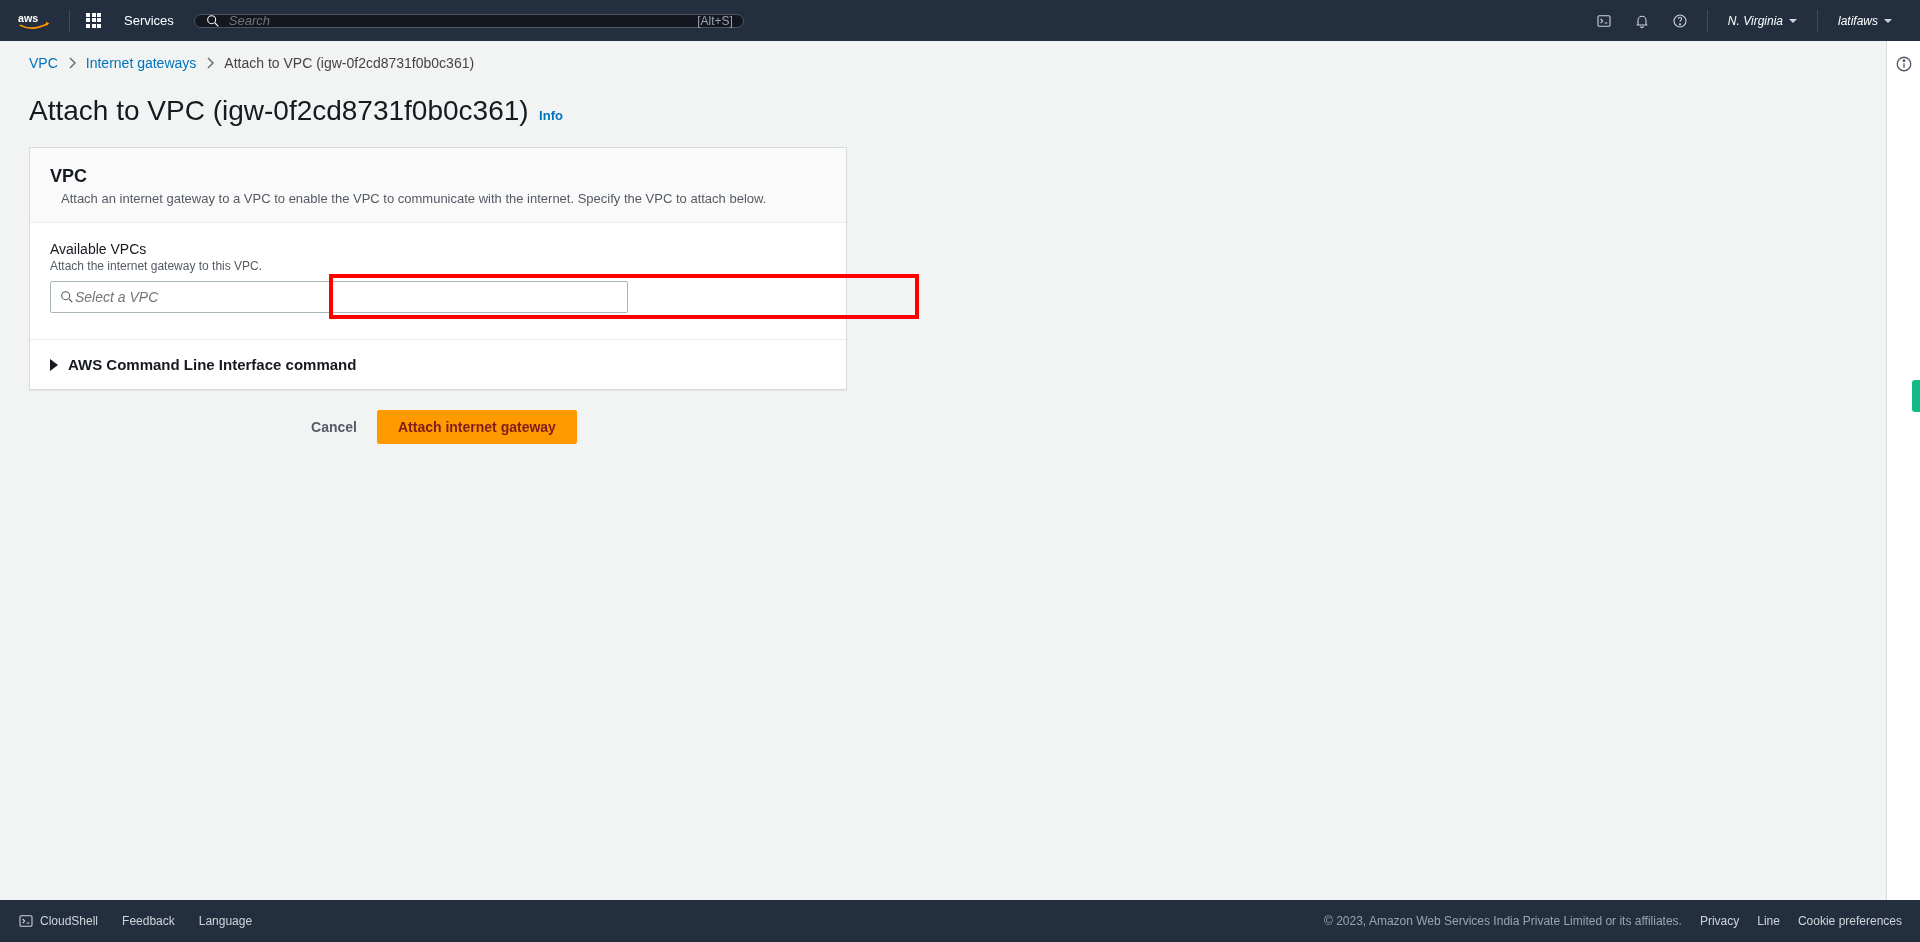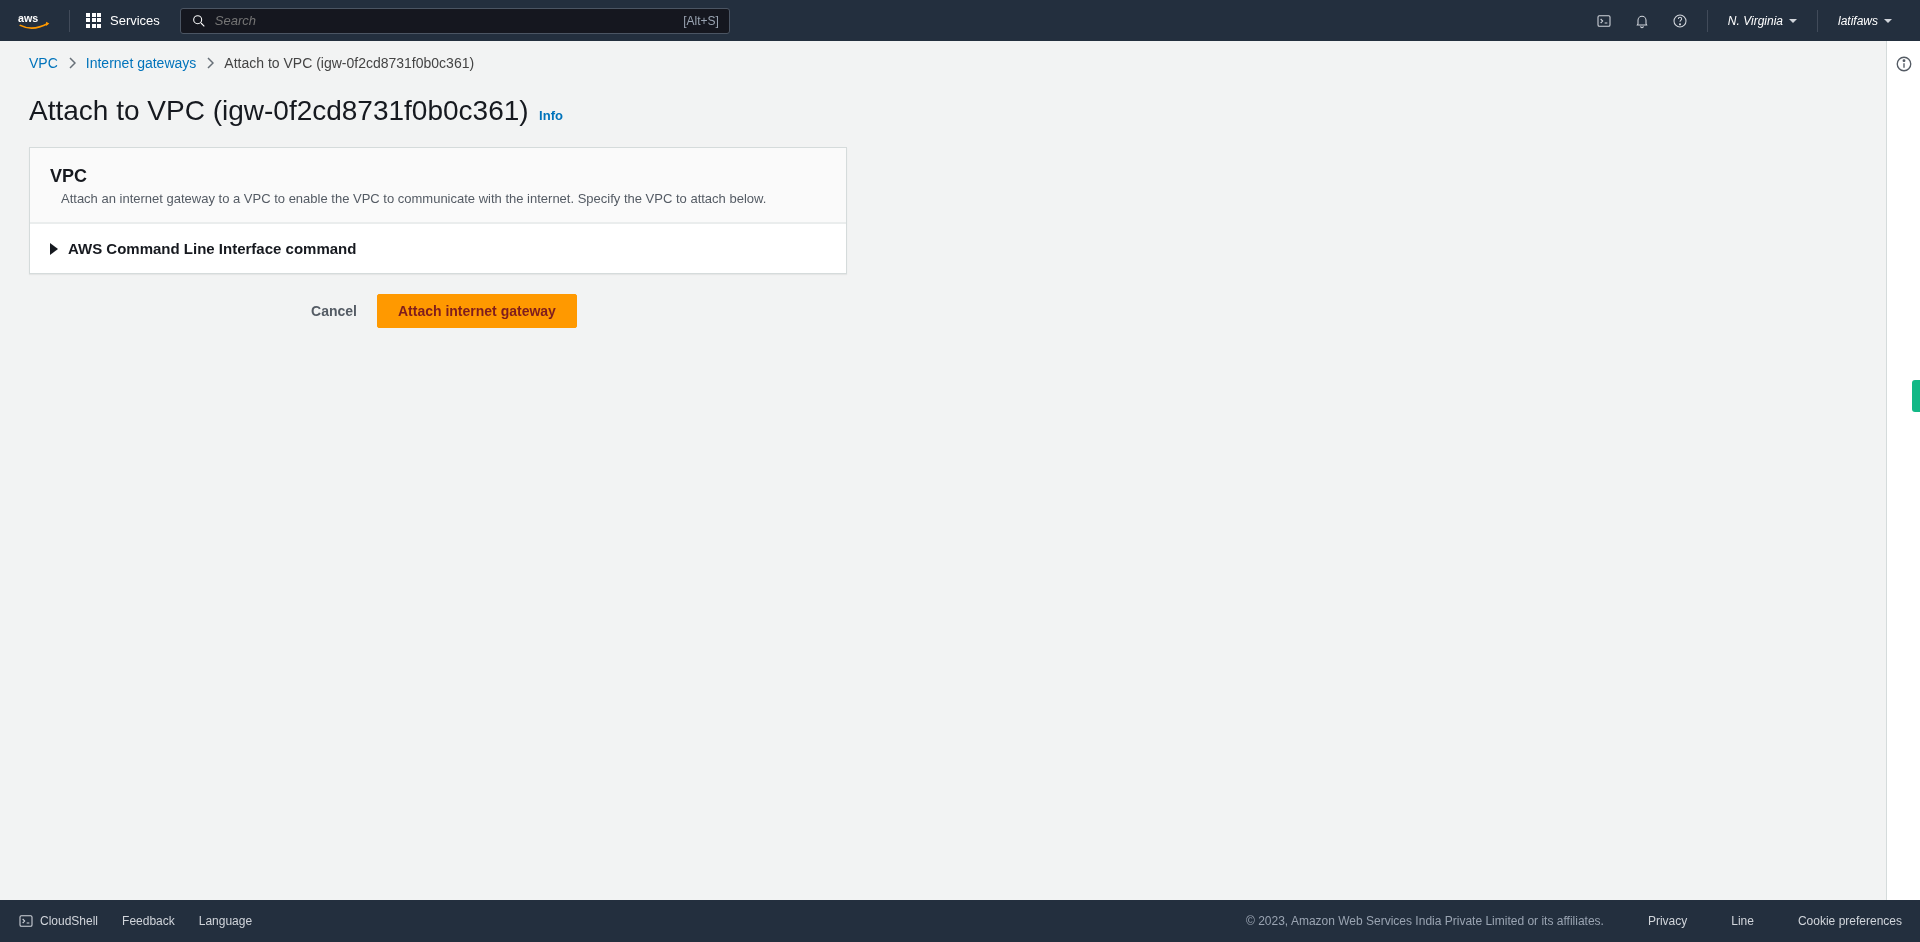"Services" .services { gap: 8px -> 22px }
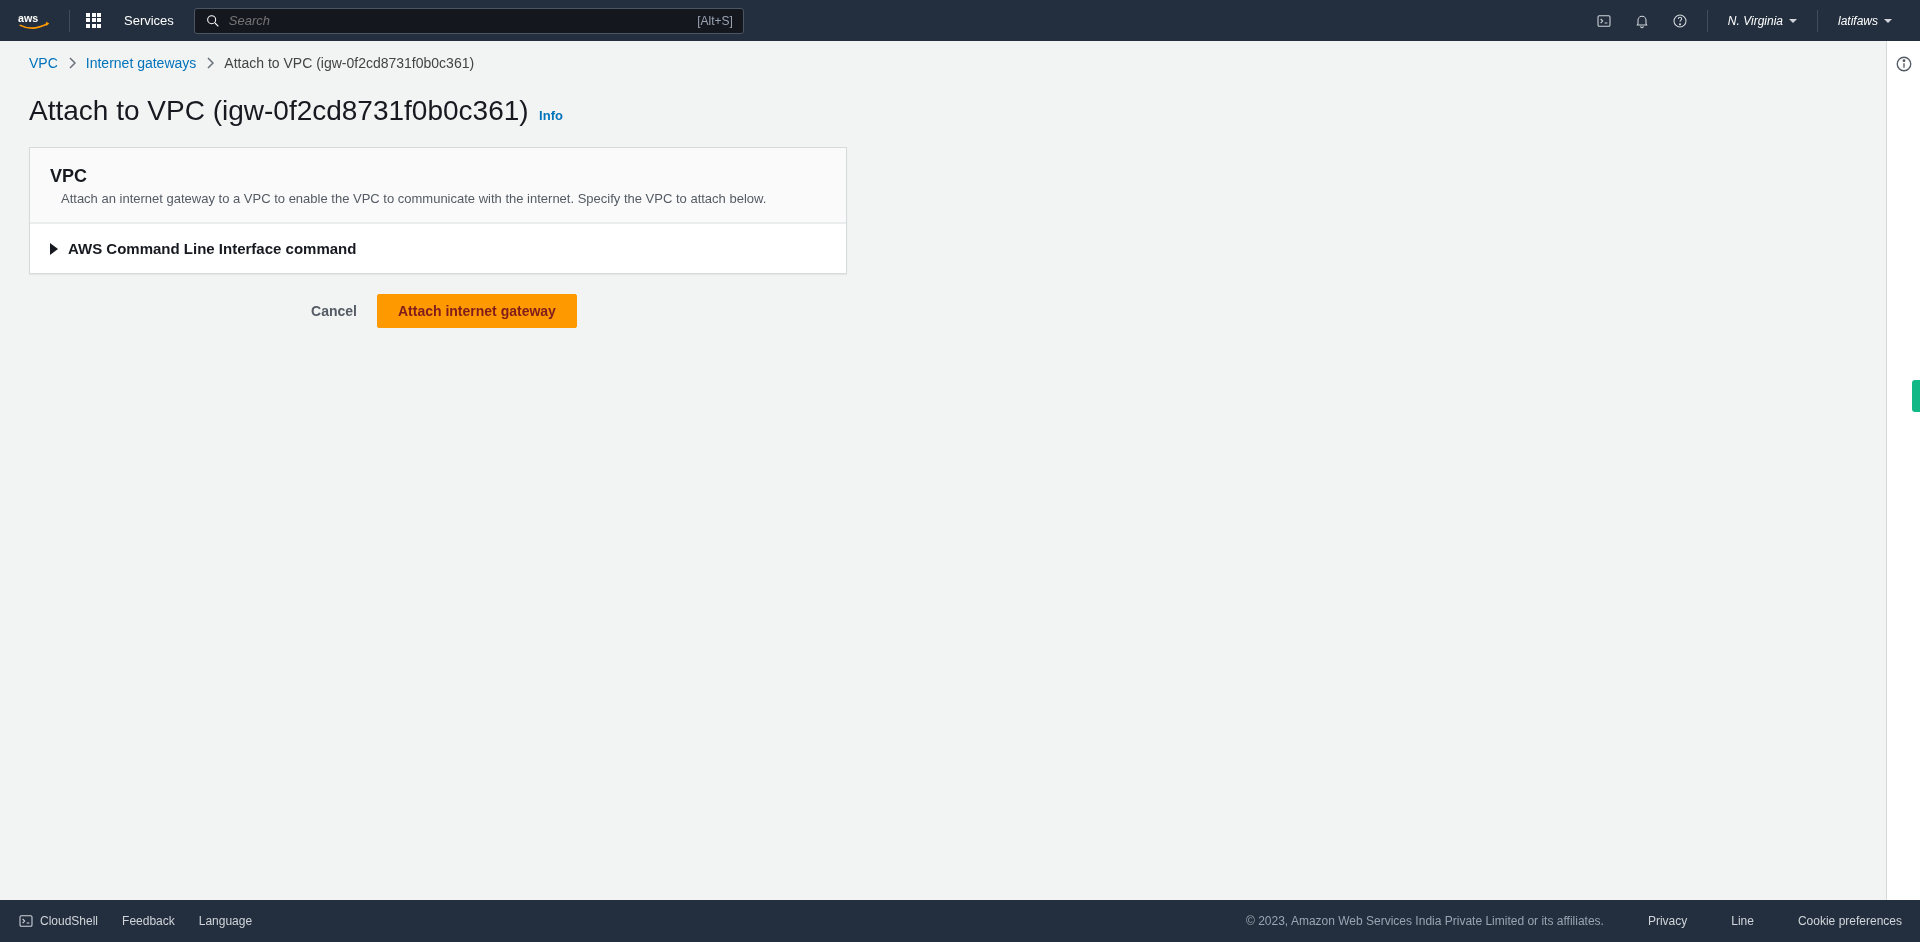"Search" .searchbox { border-radius: 3px -> 10px; height: 26px -> 14px }
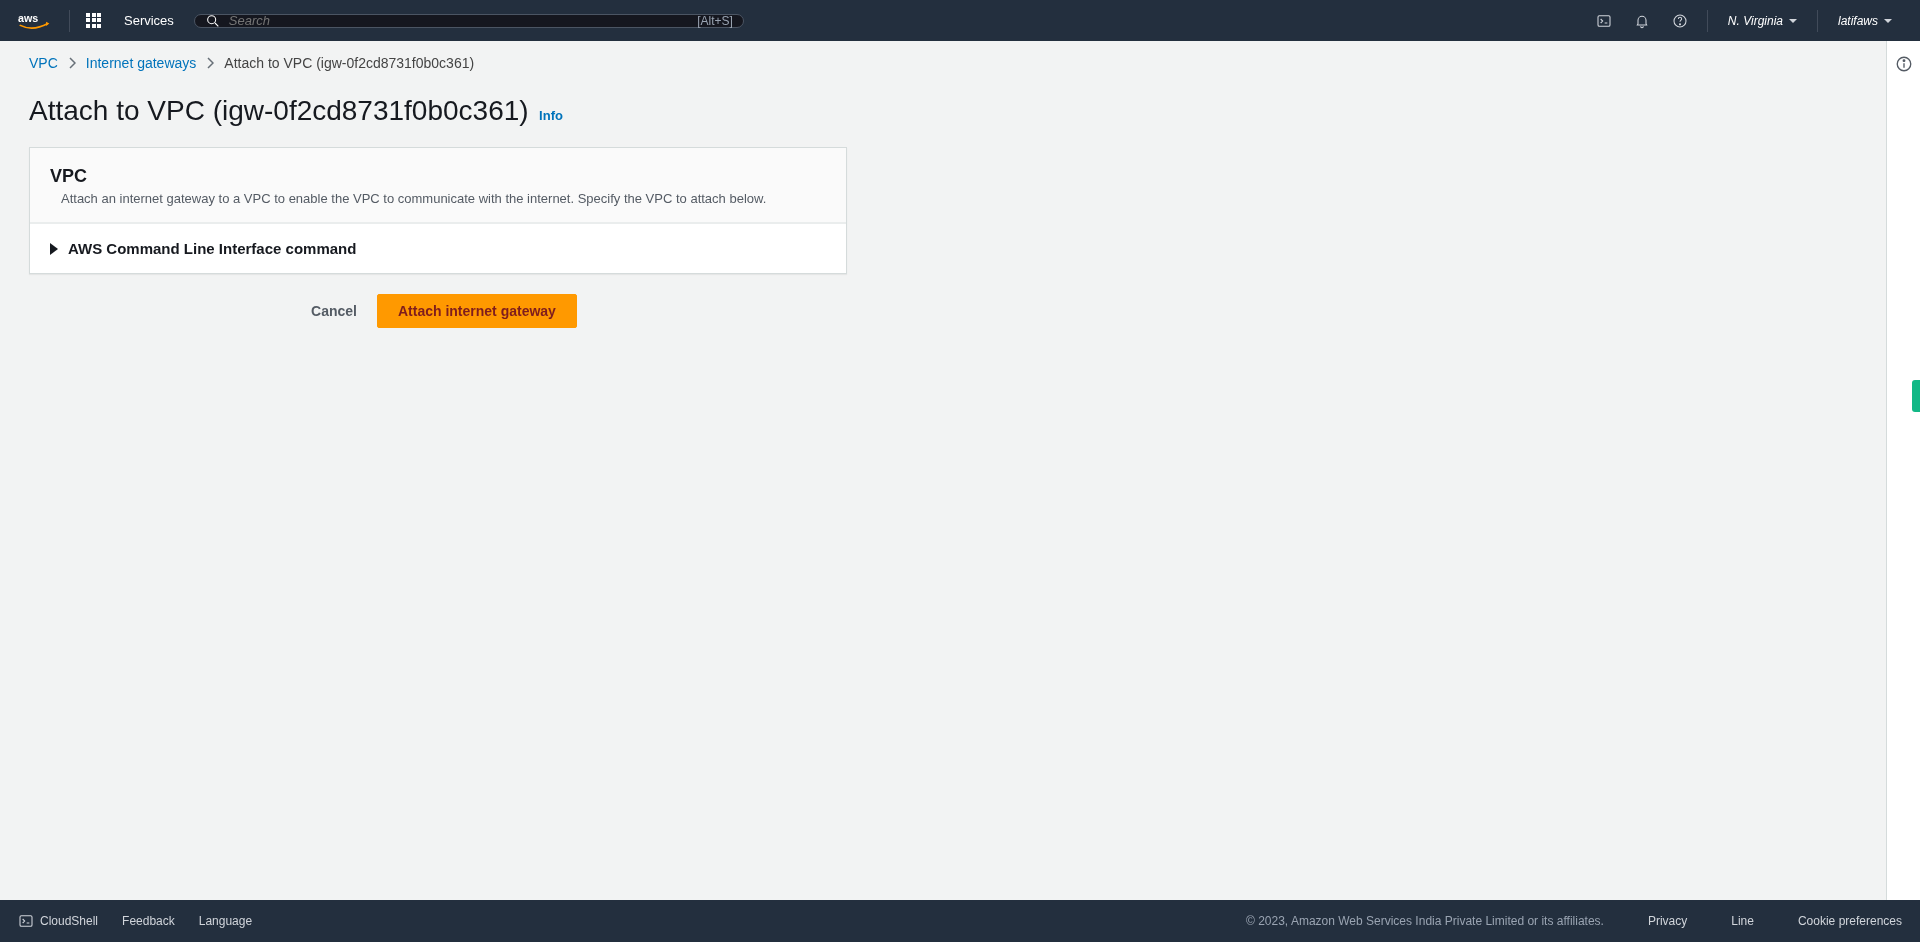"Available VPCs" div.panel-body { html: none -> <div> <div>Available VPCs</div> <div>Attach the internet gateway to this VPC.</div> <div> <svg> <circle></circle> <line></line> </svg> <input> </div> <div></div> </div> }
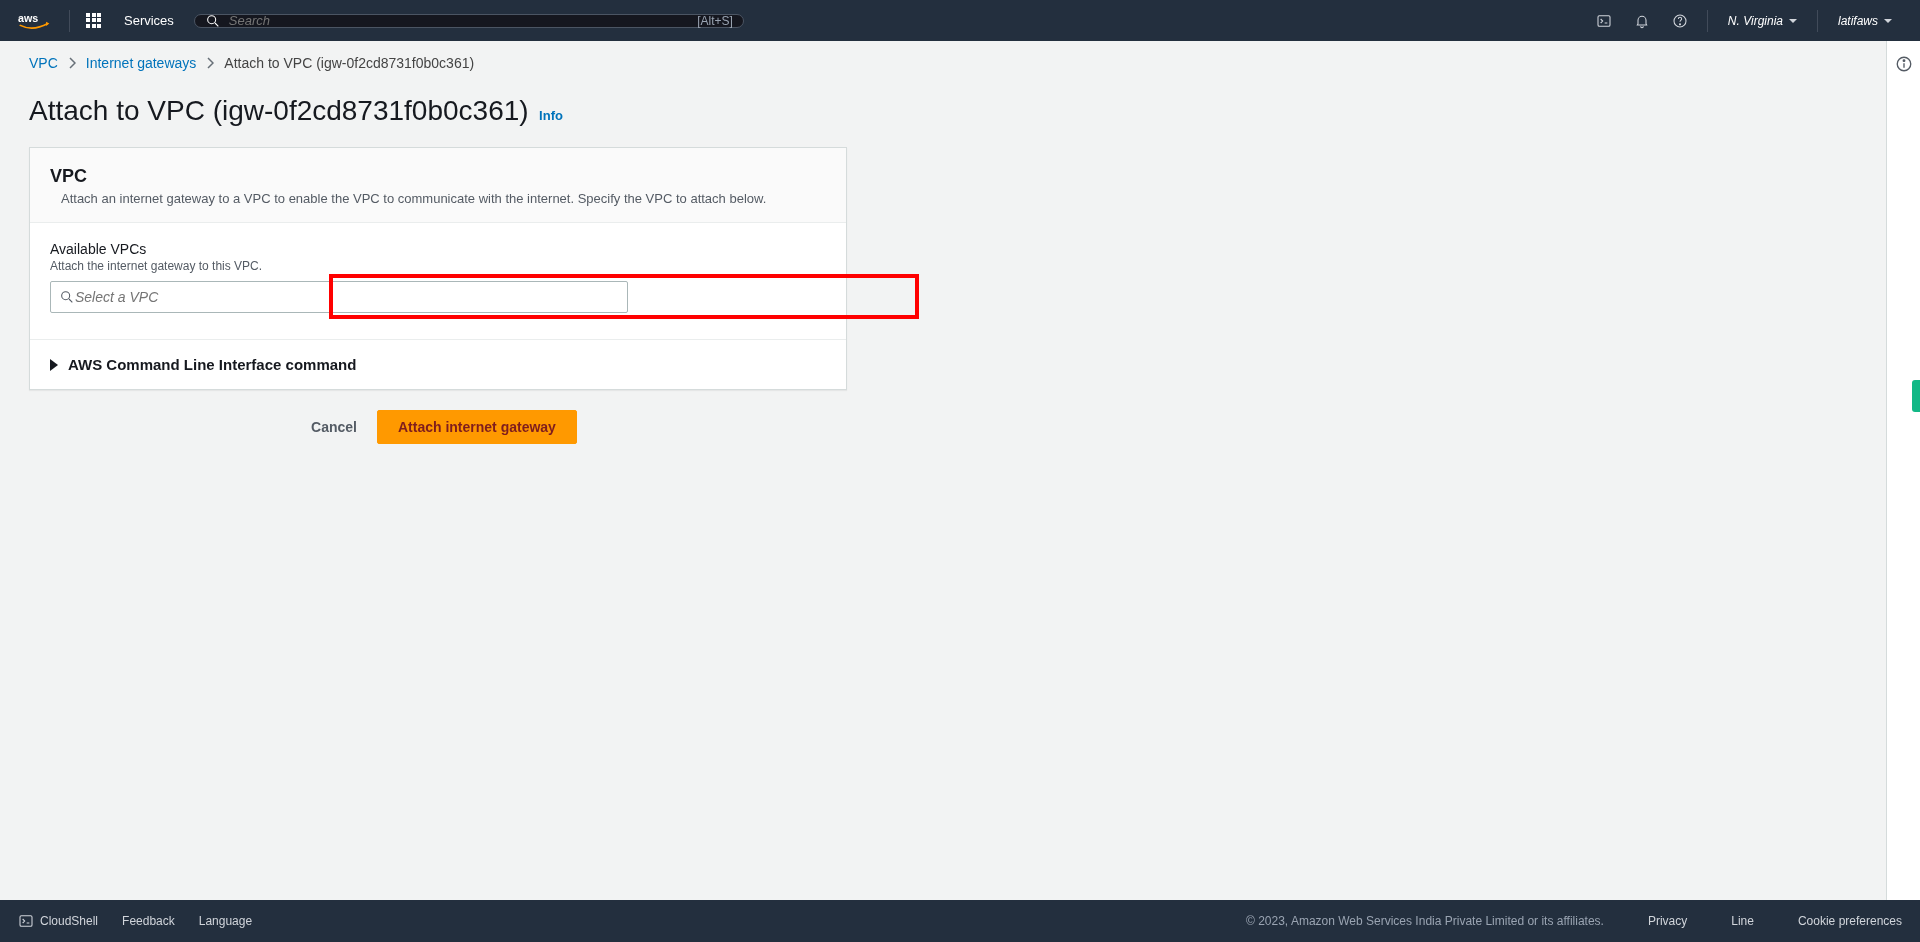"© 2023, Amazon Web Services" .bottom-right { gap: 44px -> 18px }
